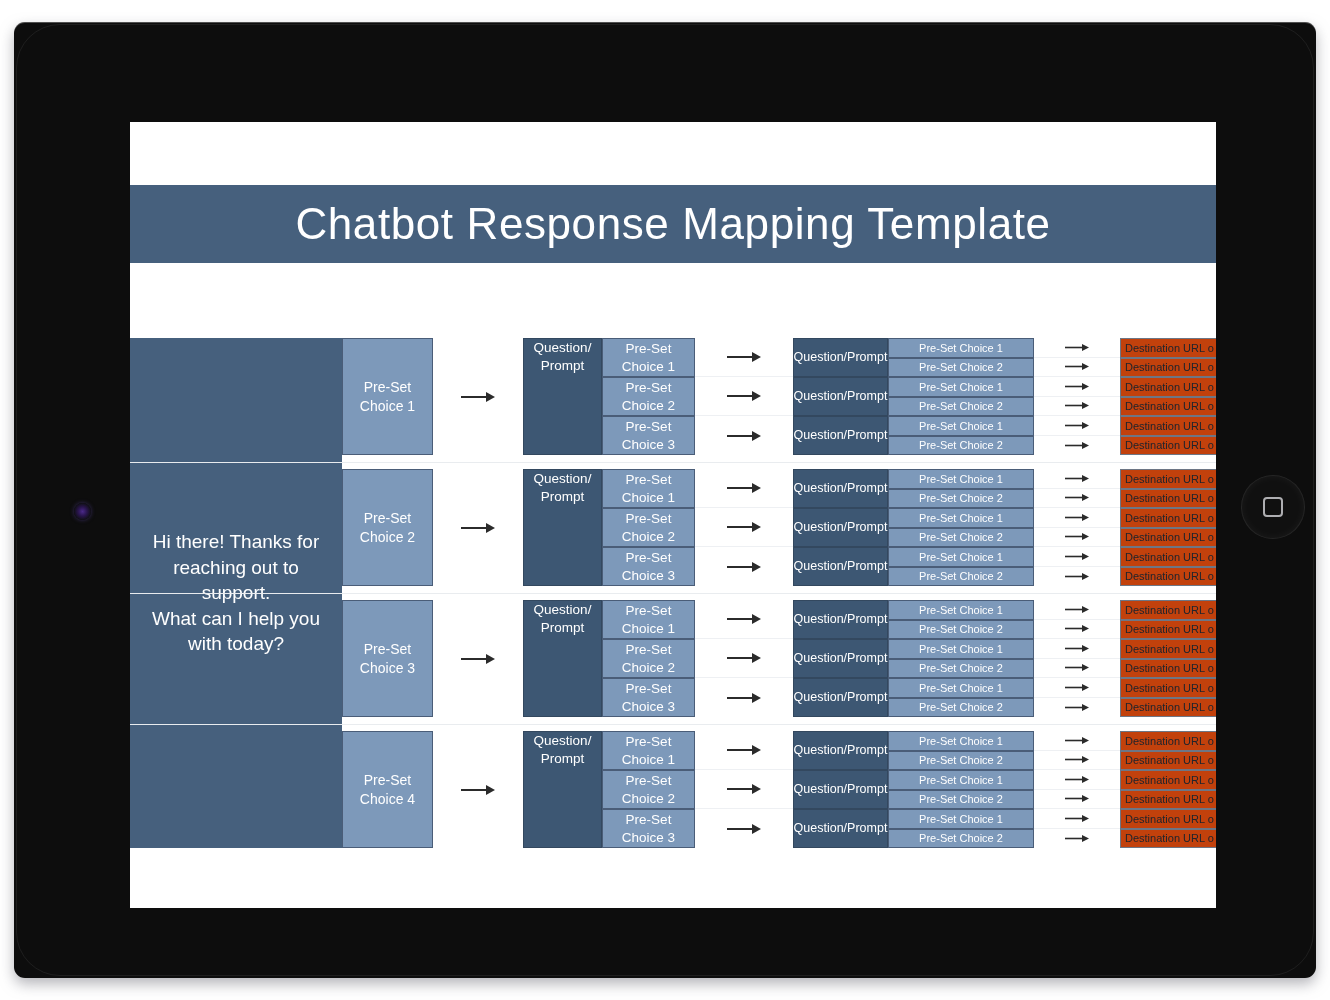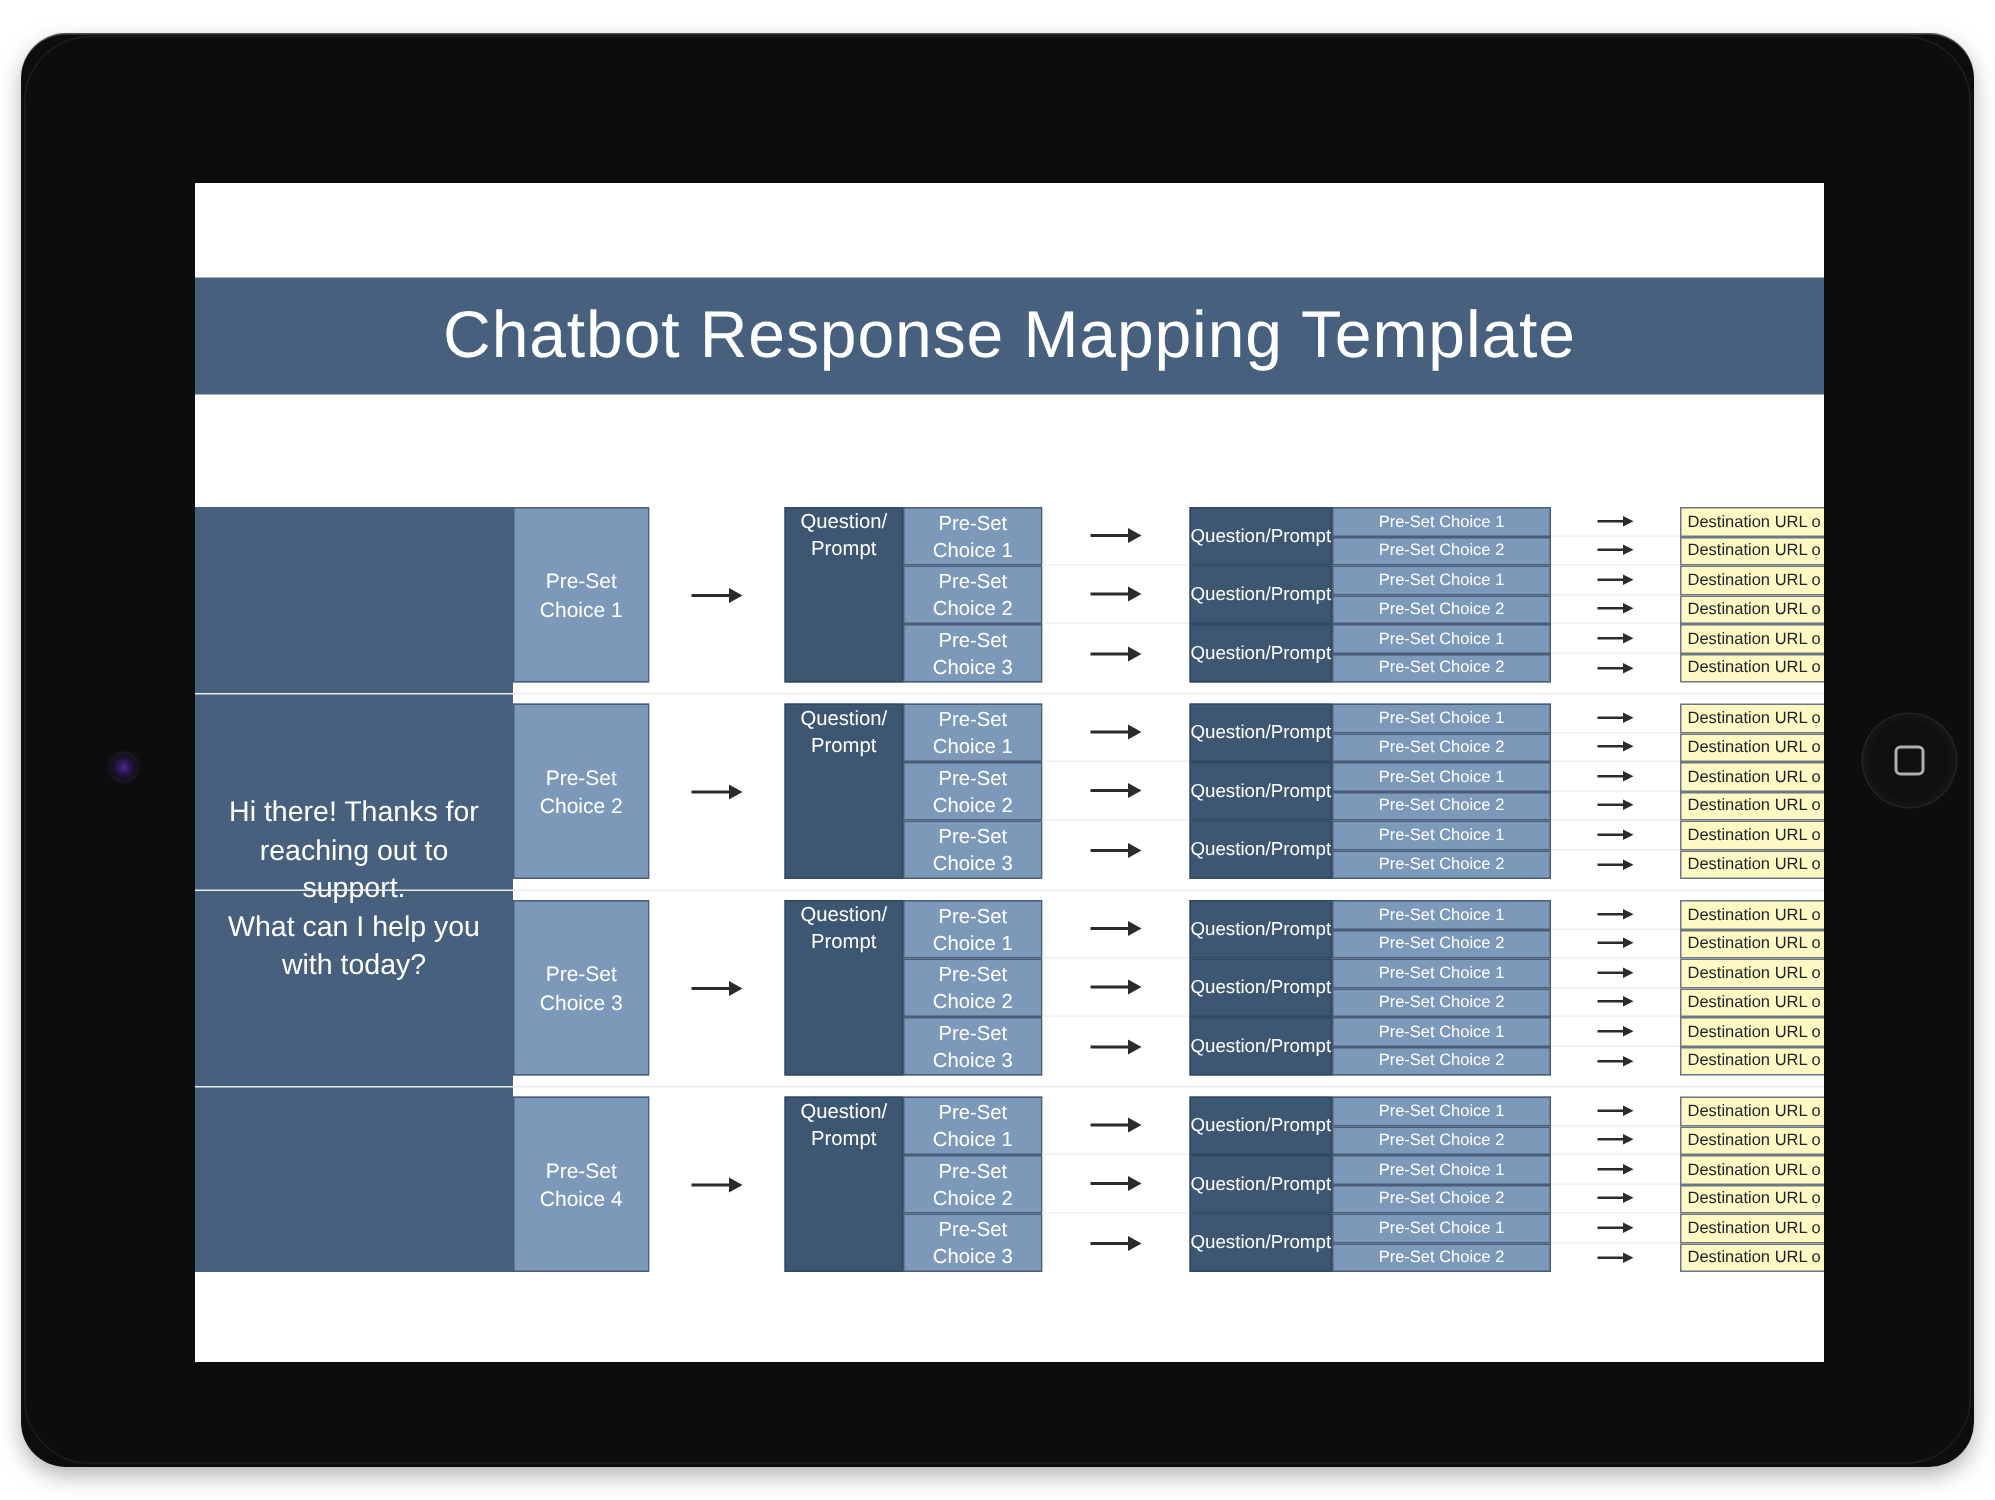"Chatbot Response Mapping Template" #device-frame { border-radius: 30px -> 11px }
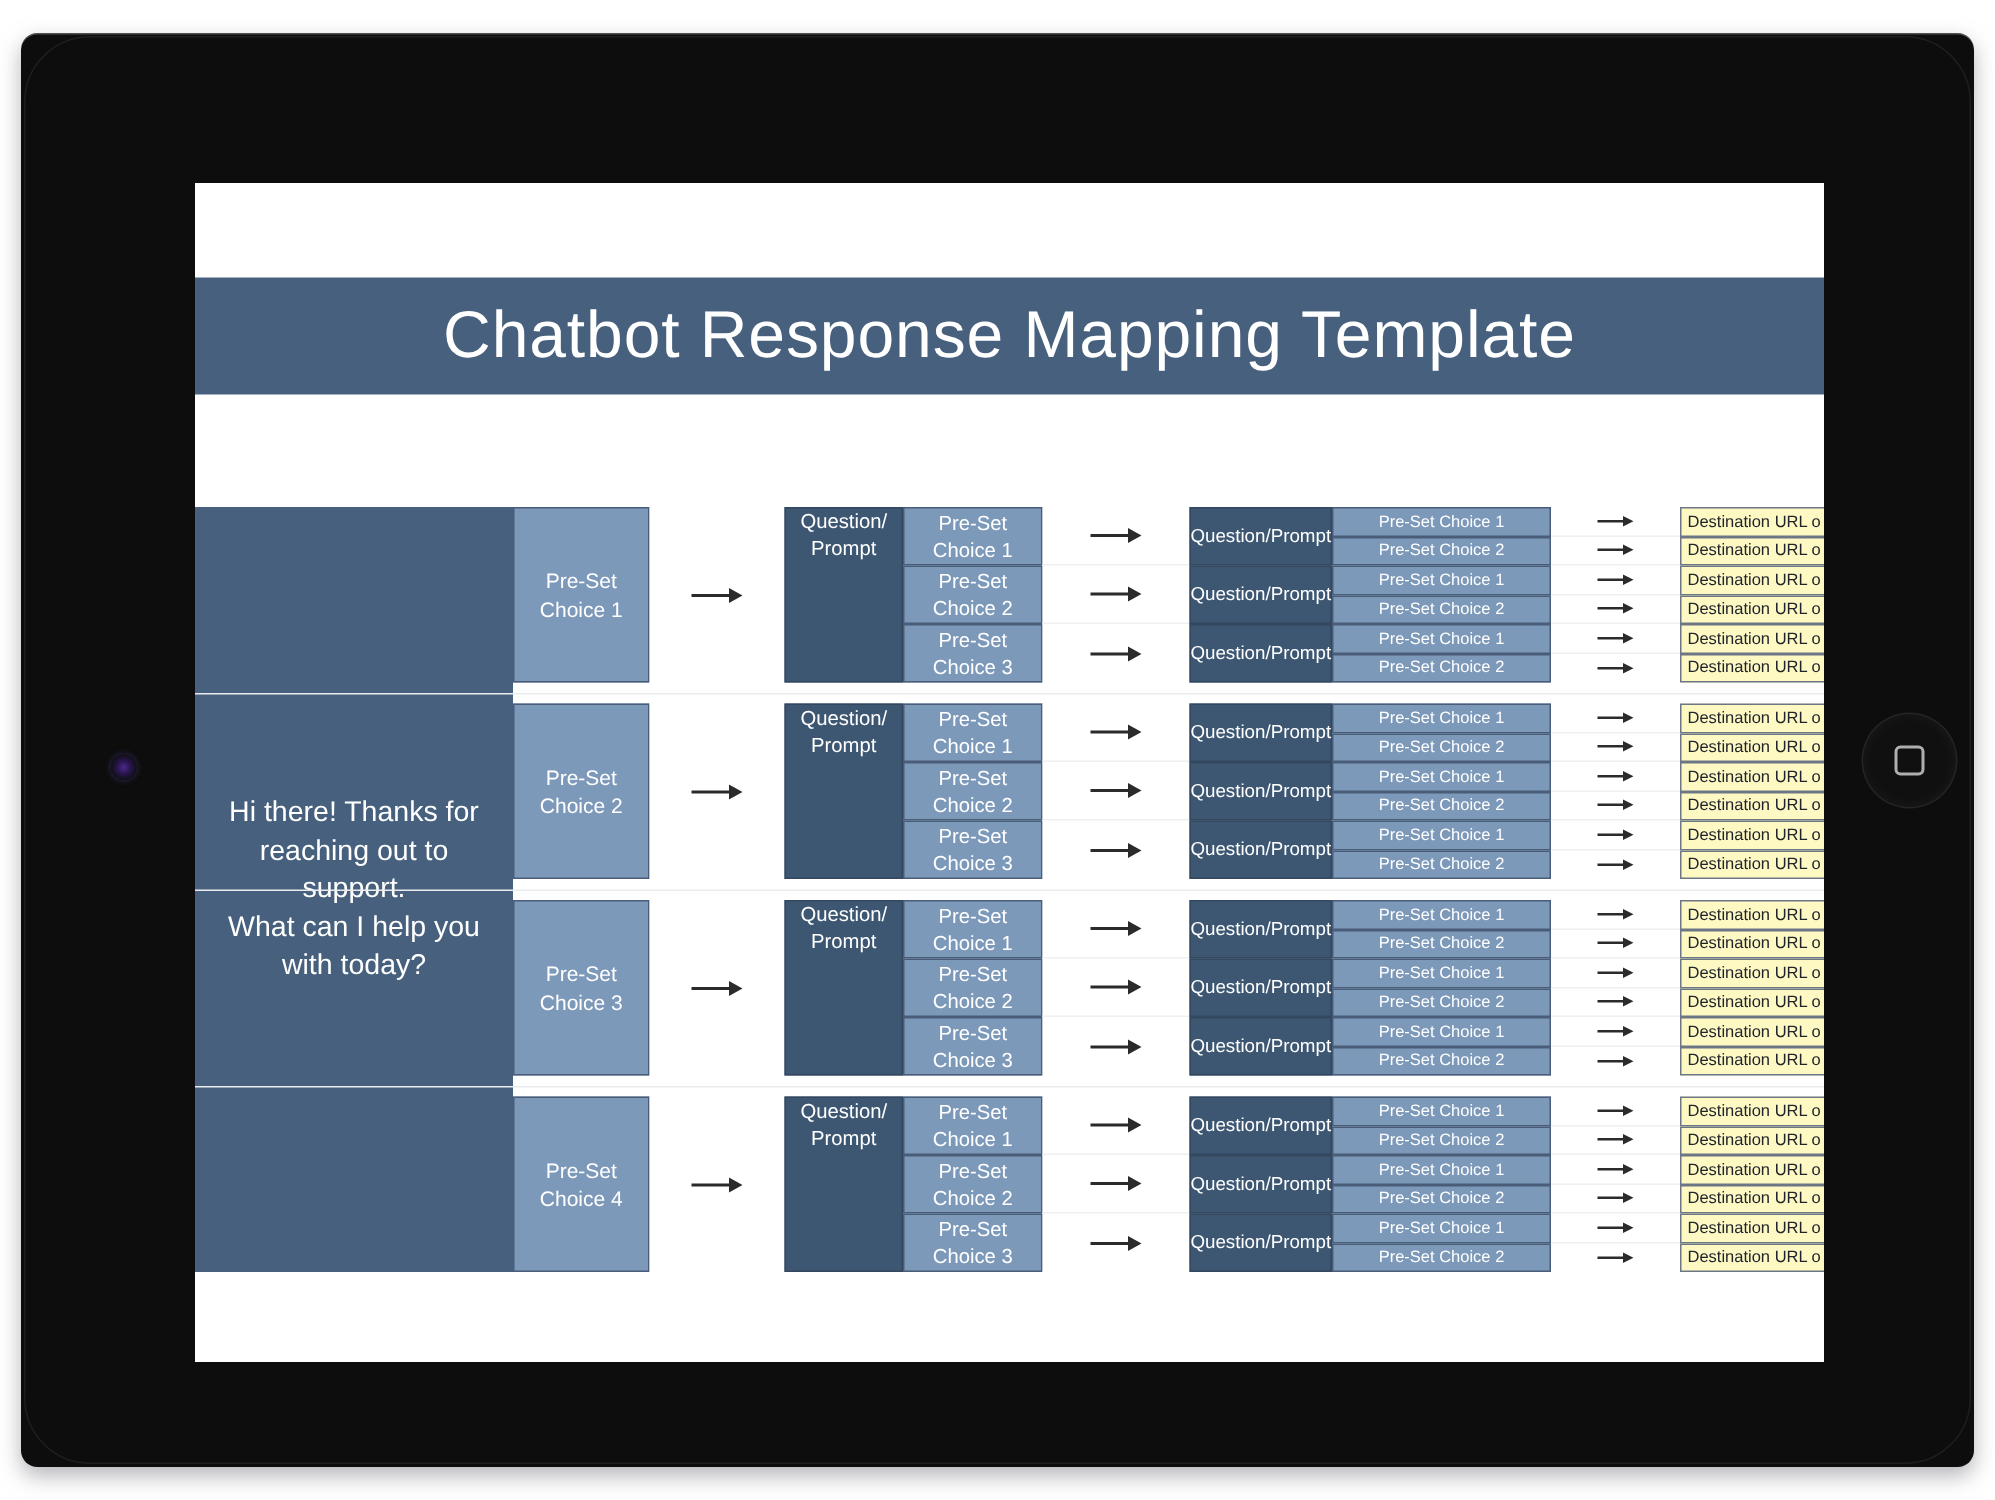"Destination URL o" .dest6 .cell { background: #fef9c3 -> #c2410c }
